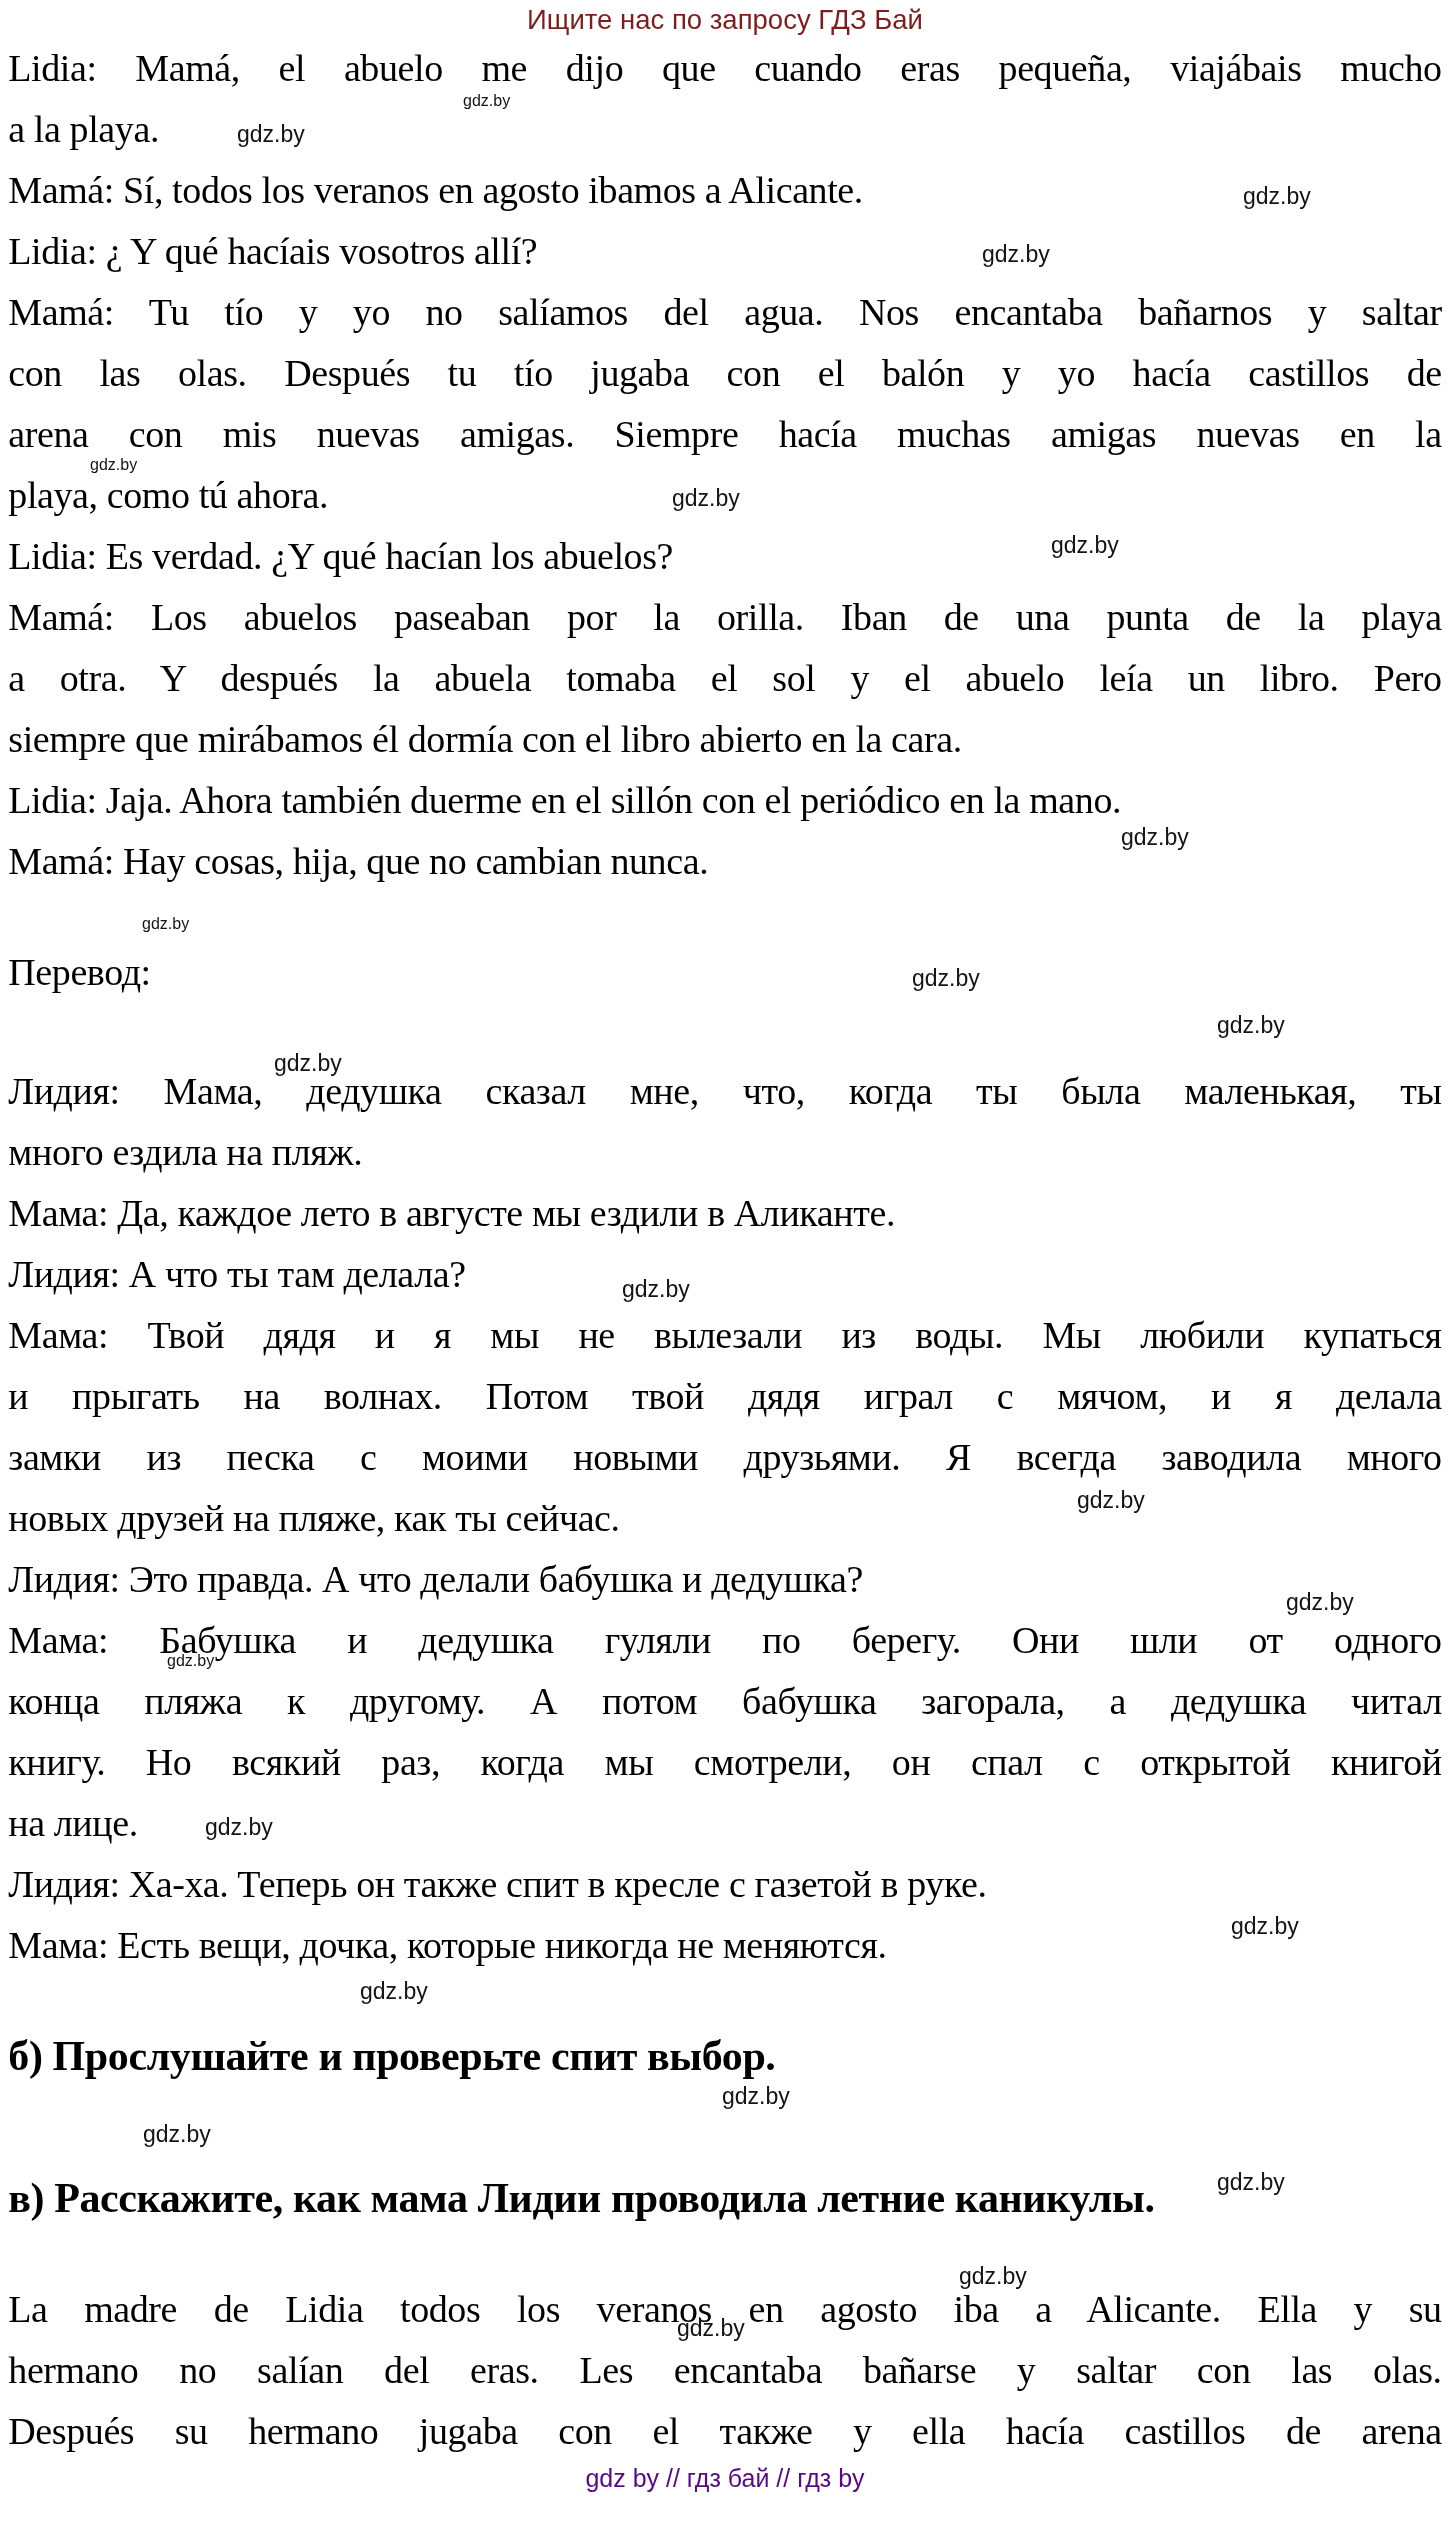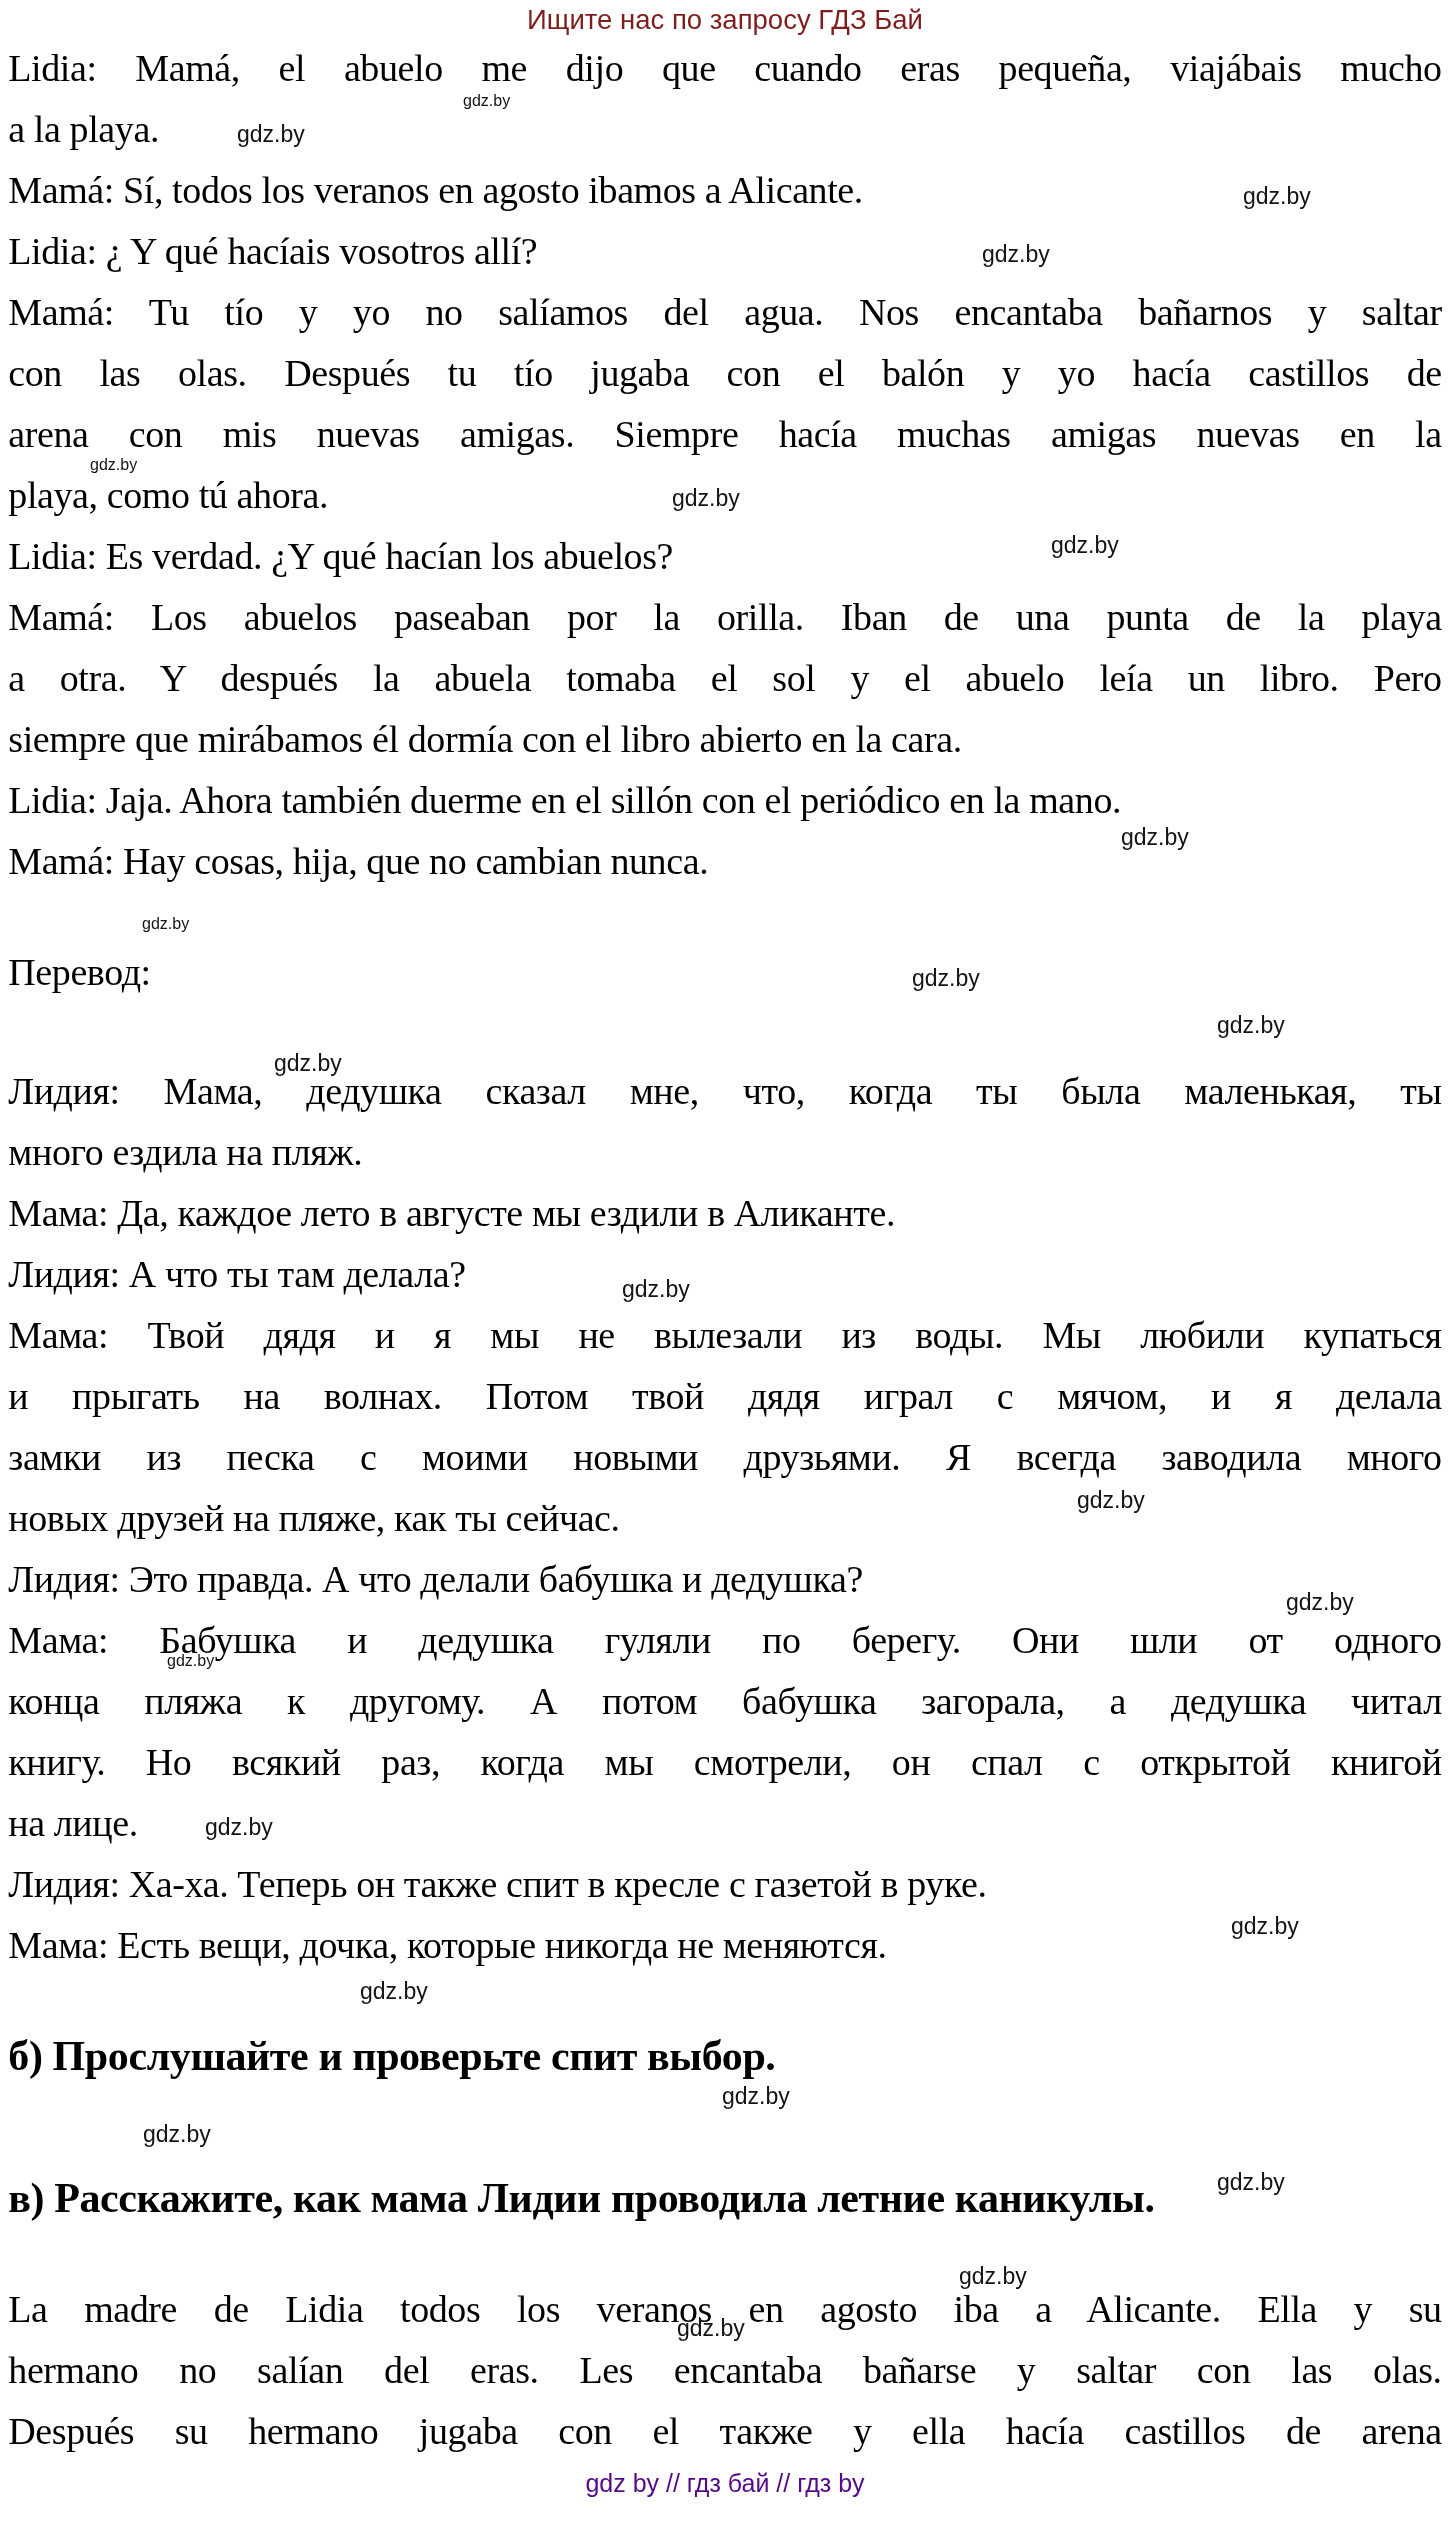"gdz by // гдз бай" .footer { margin-top: 5px -> none }
